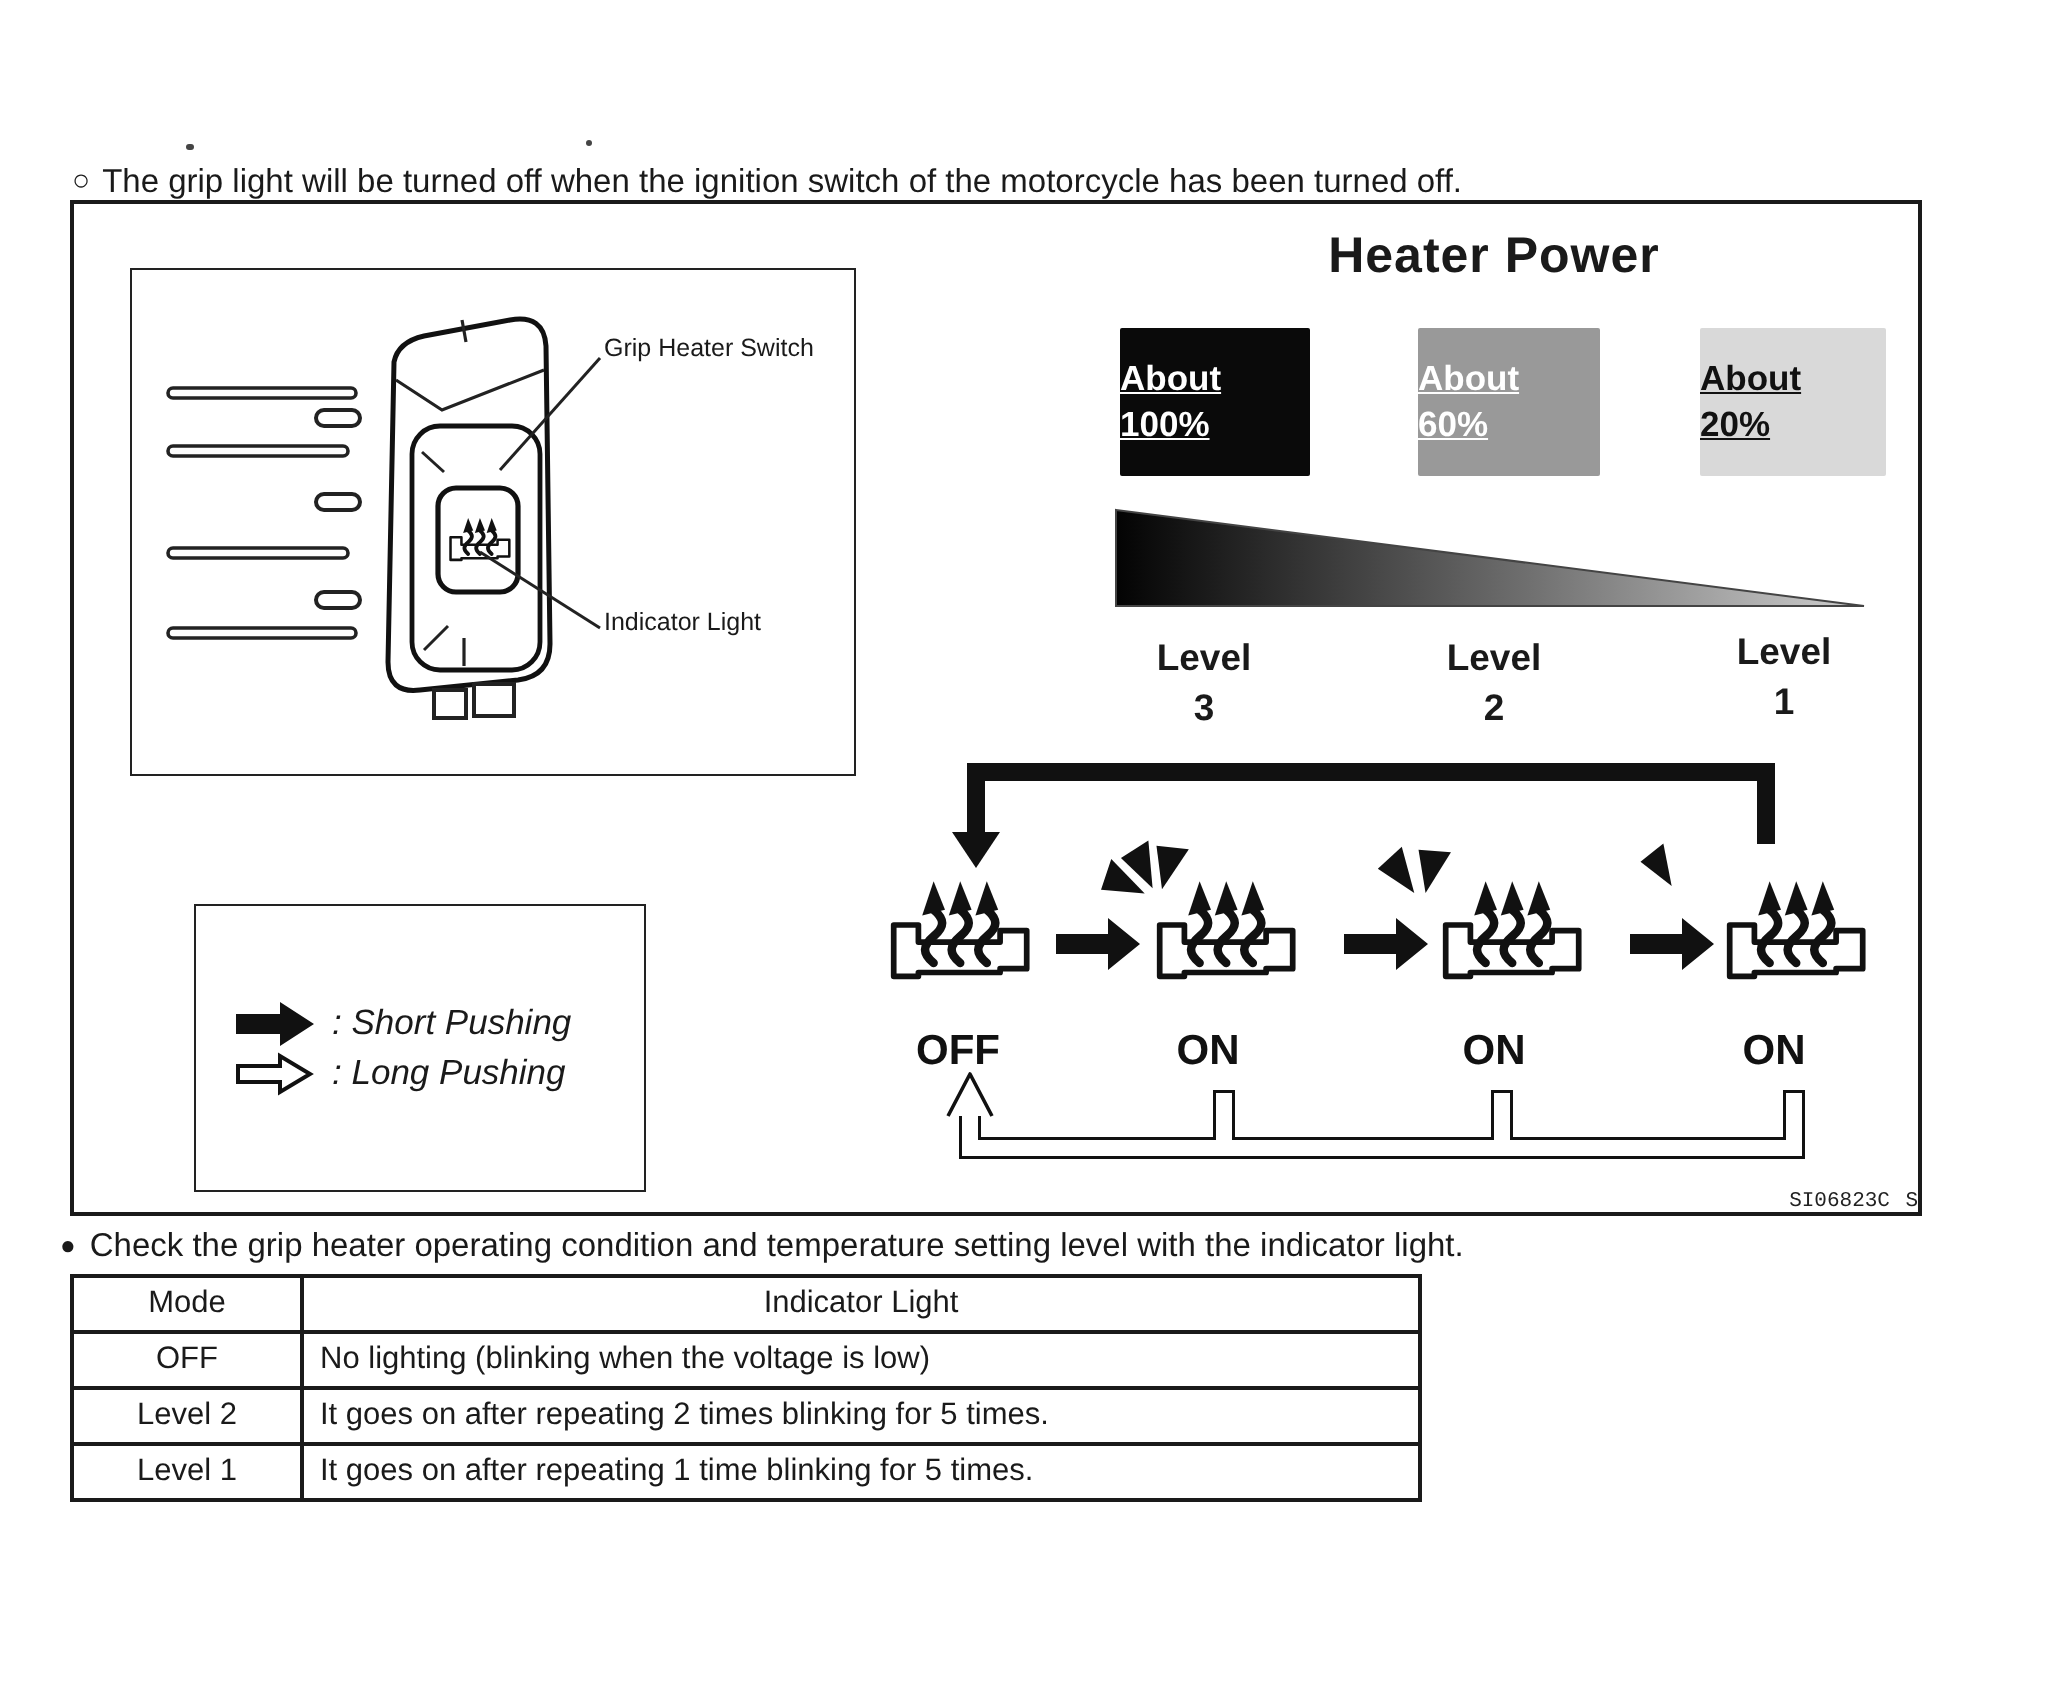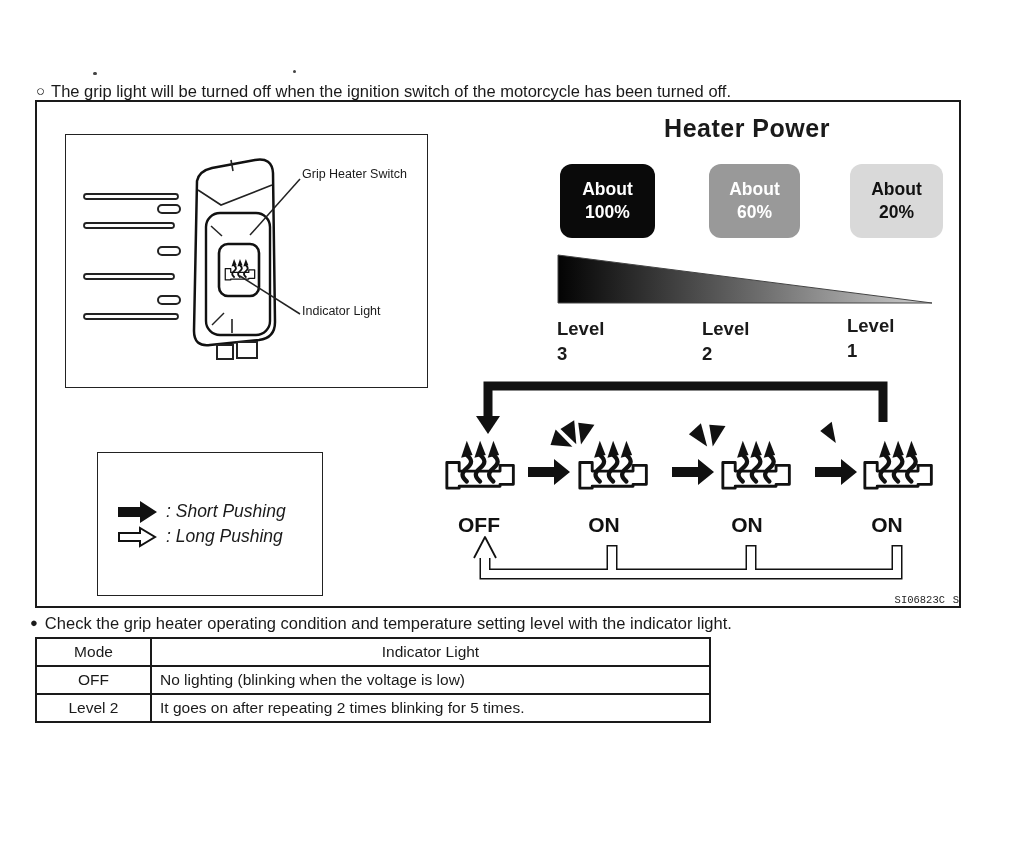"About" .pbox { align-items: center -> flex-start; border-radius: 12px -> 1px; text-decoration: none -> underline }
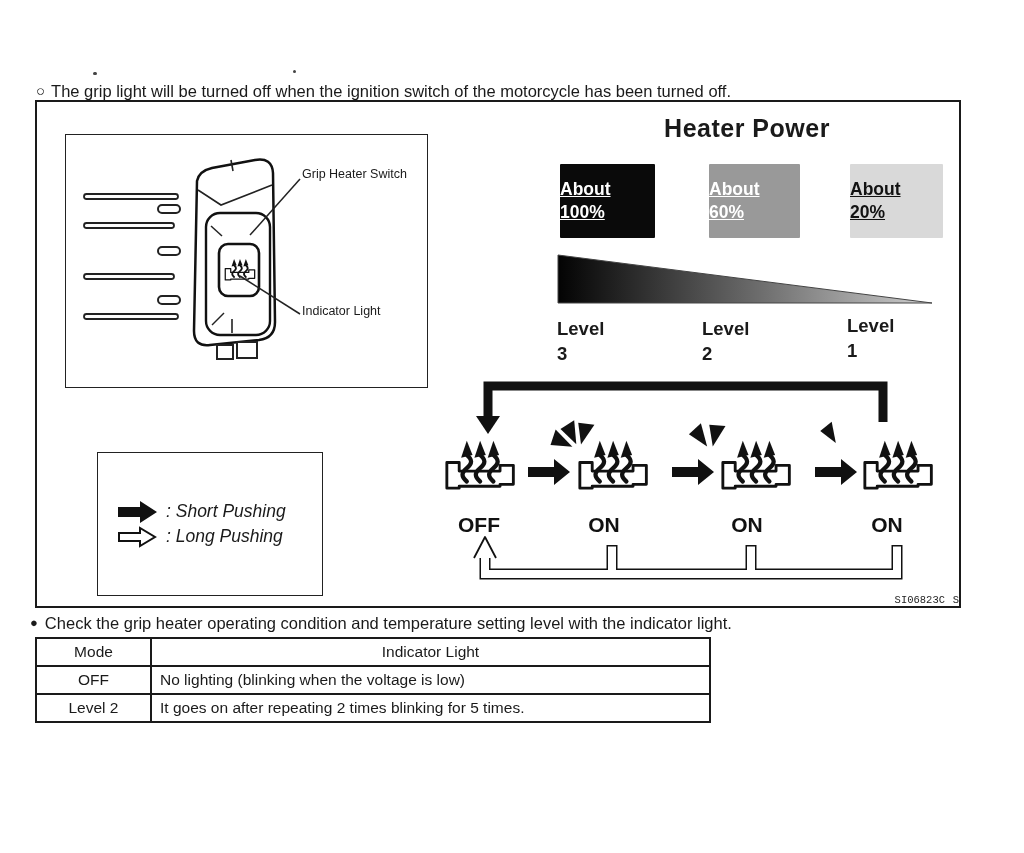"Level" .lvl { text-align: none -> center }
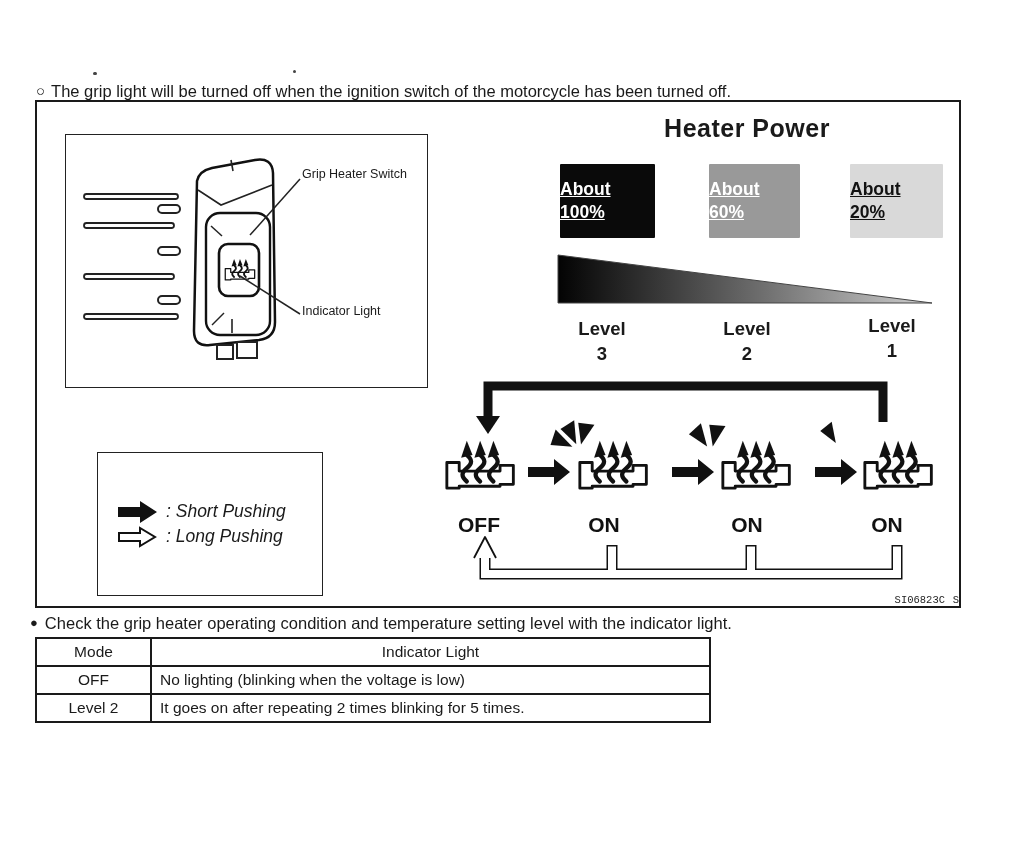"Level 1" tr { html: none -> <tr> <td>Level 1</td> <td>It goes on after repeating 1 time blinking for 5 times.</td> </tr> }
